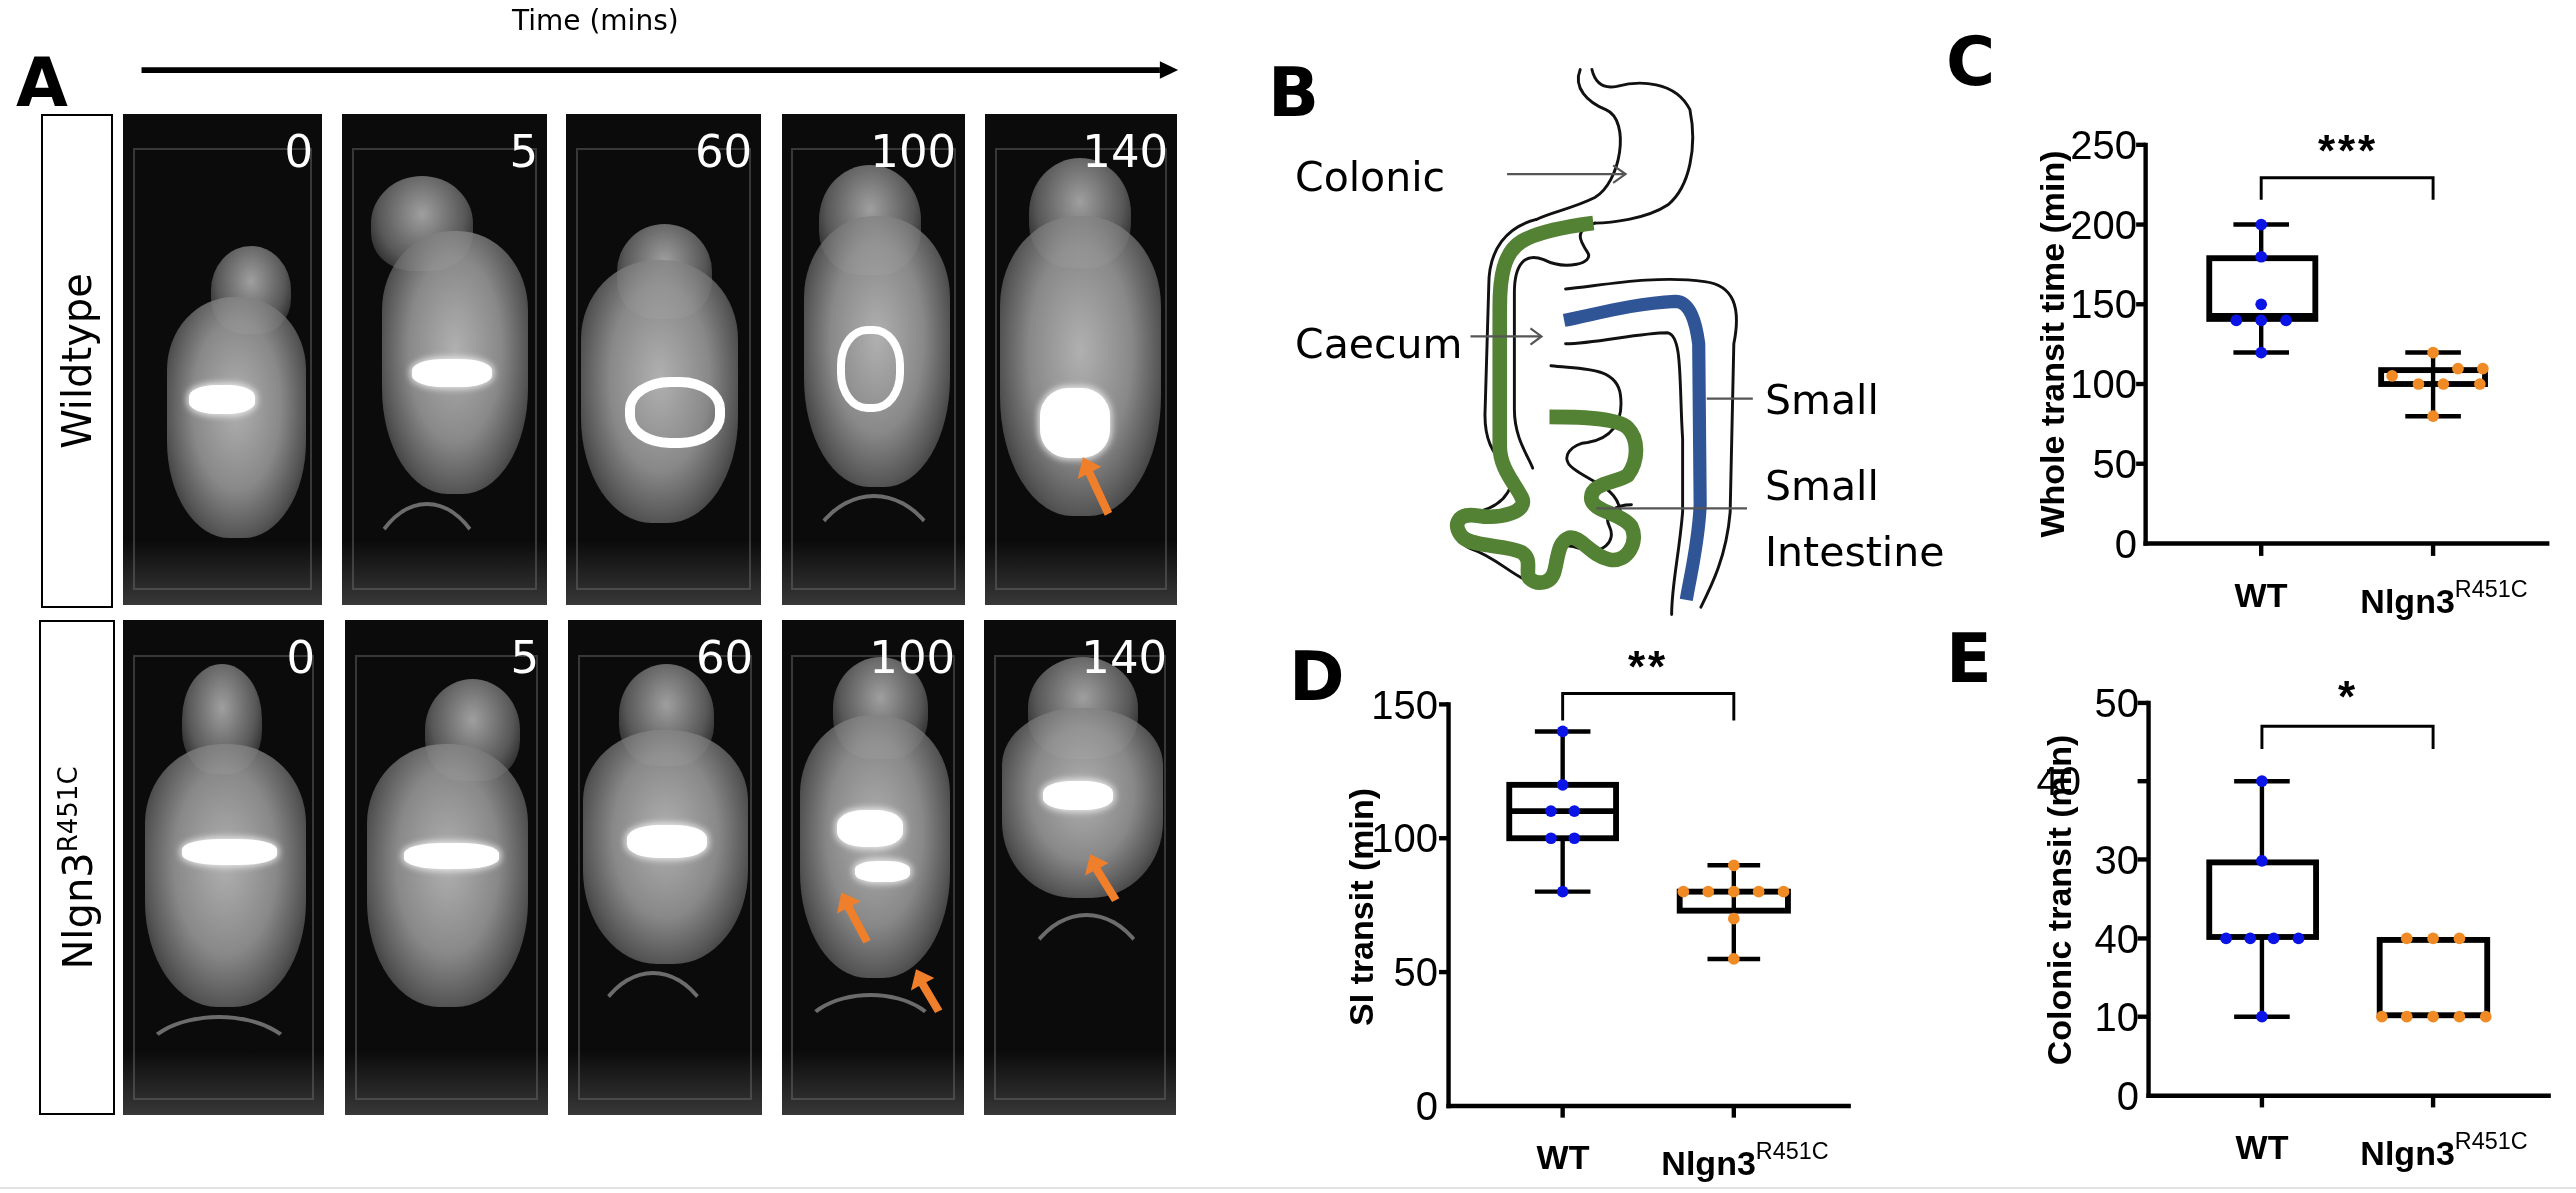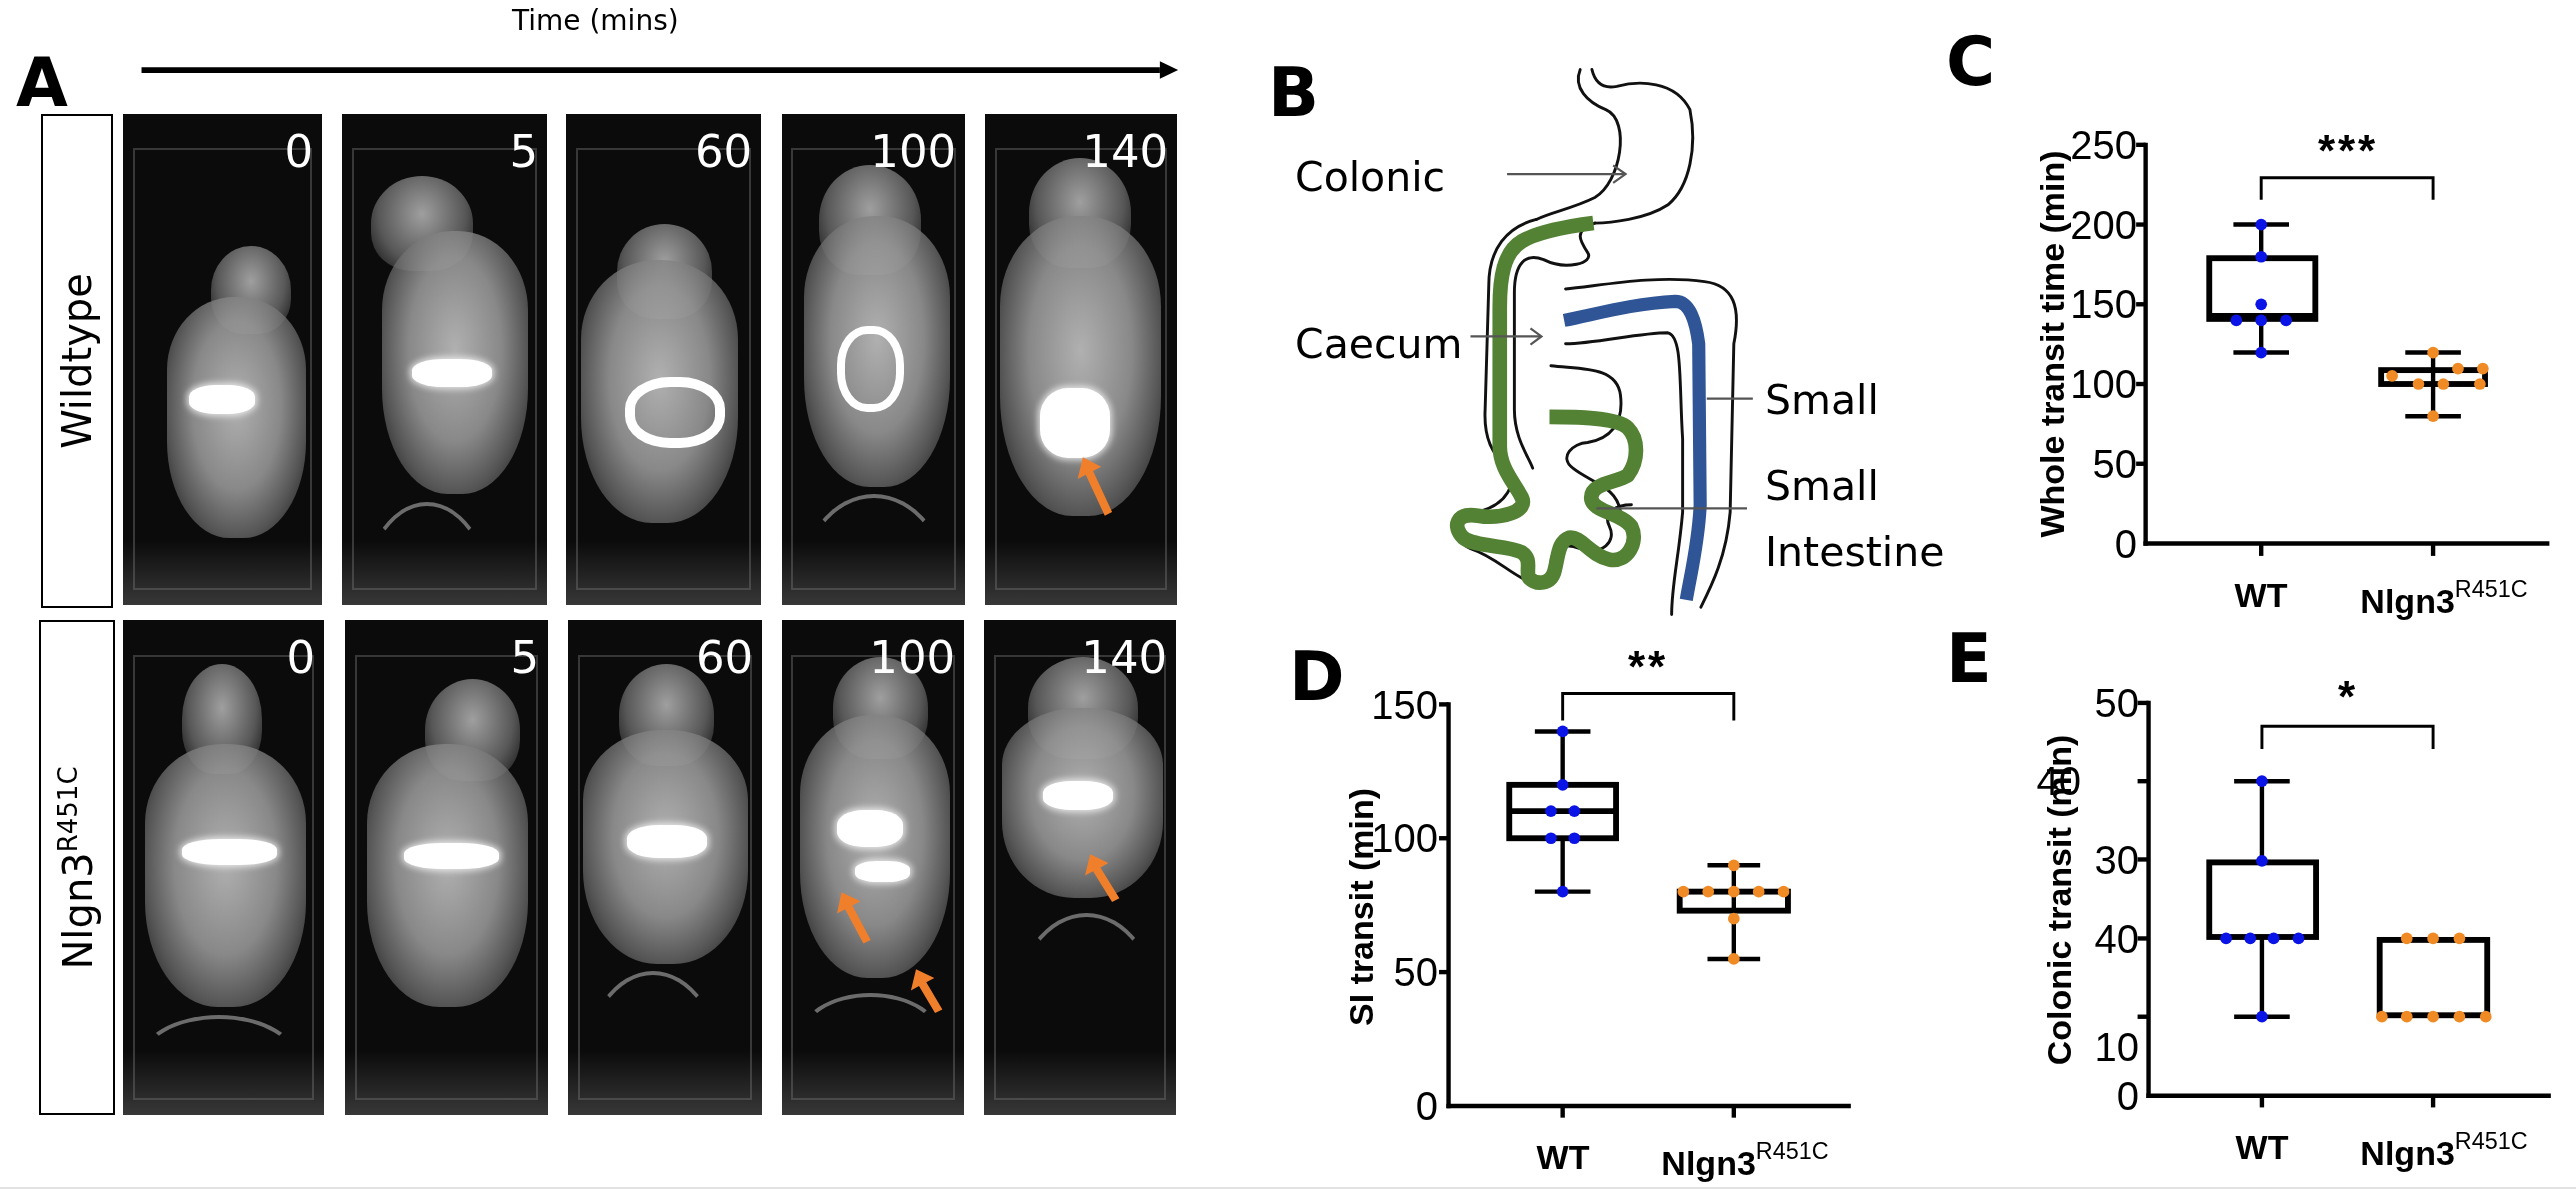"10" div.tick-label { top: 1047px -> 1017px }
